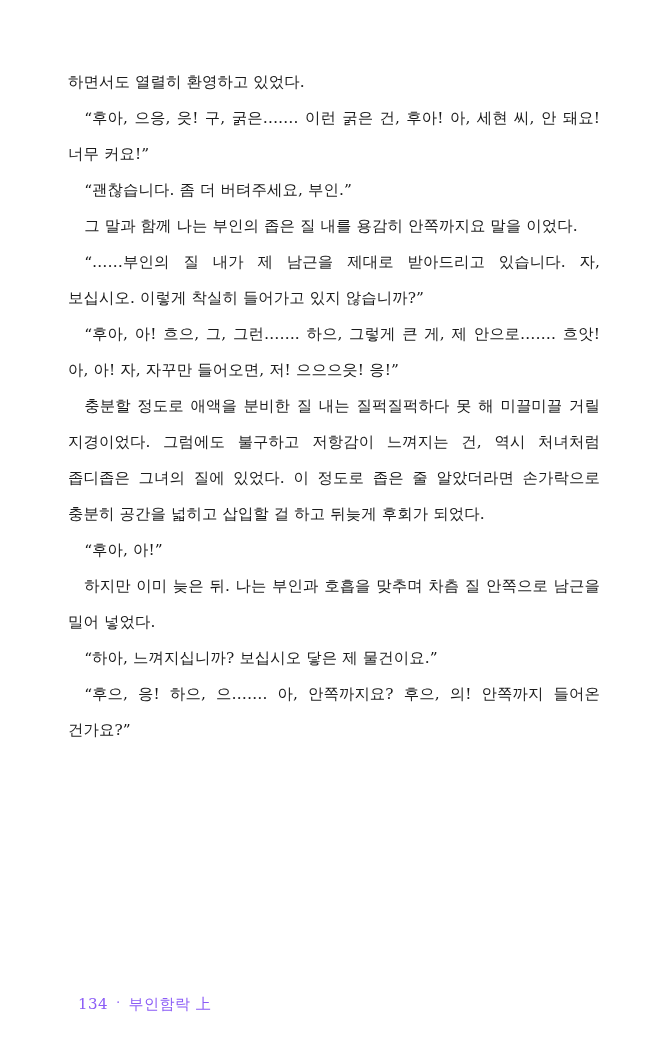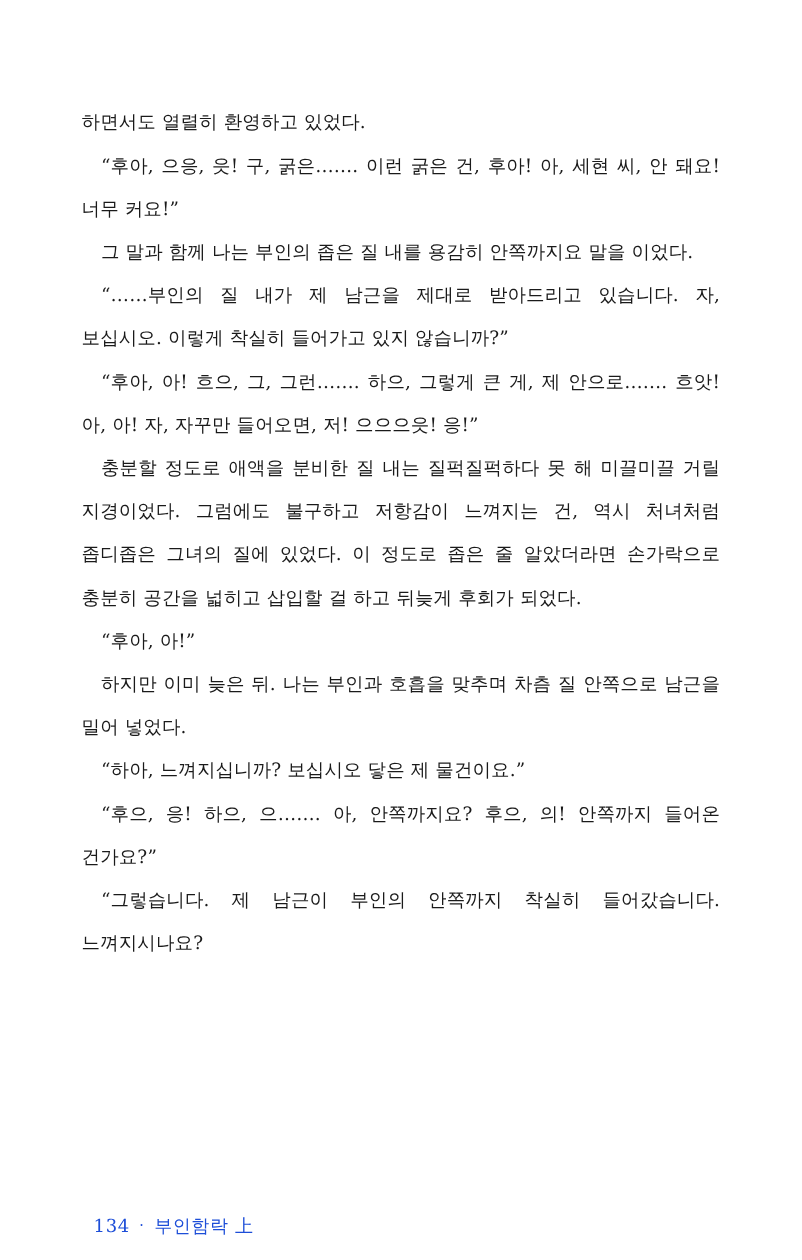"하면서도 열렬히 환영하고 있었다." .page { padding: 84px 68px 0 68px -> 64px 68px 0 68px }
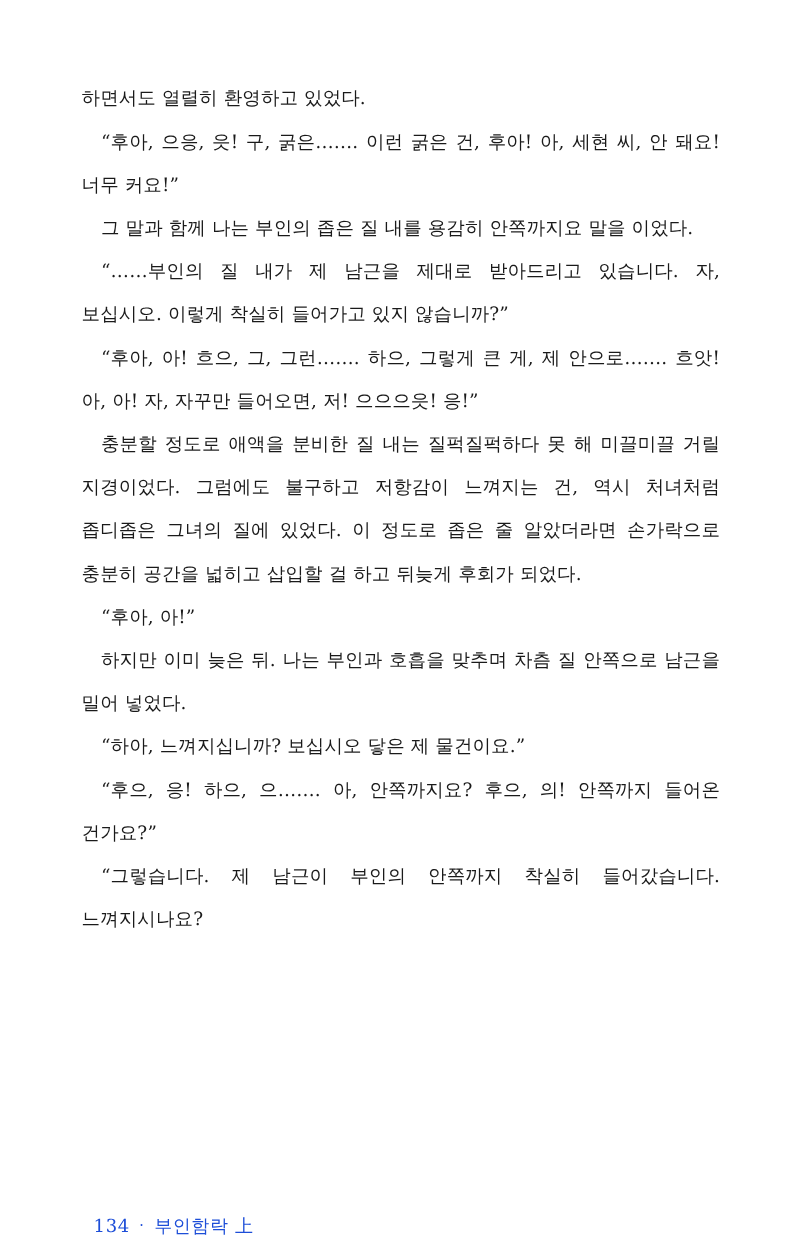"“괜찮습니다. 좀 더 버텨주세요, 부인.”" p.para { html: none -> <p>“괜찮습니다. 좀 더 버텨주세요, 부인.”</p> }
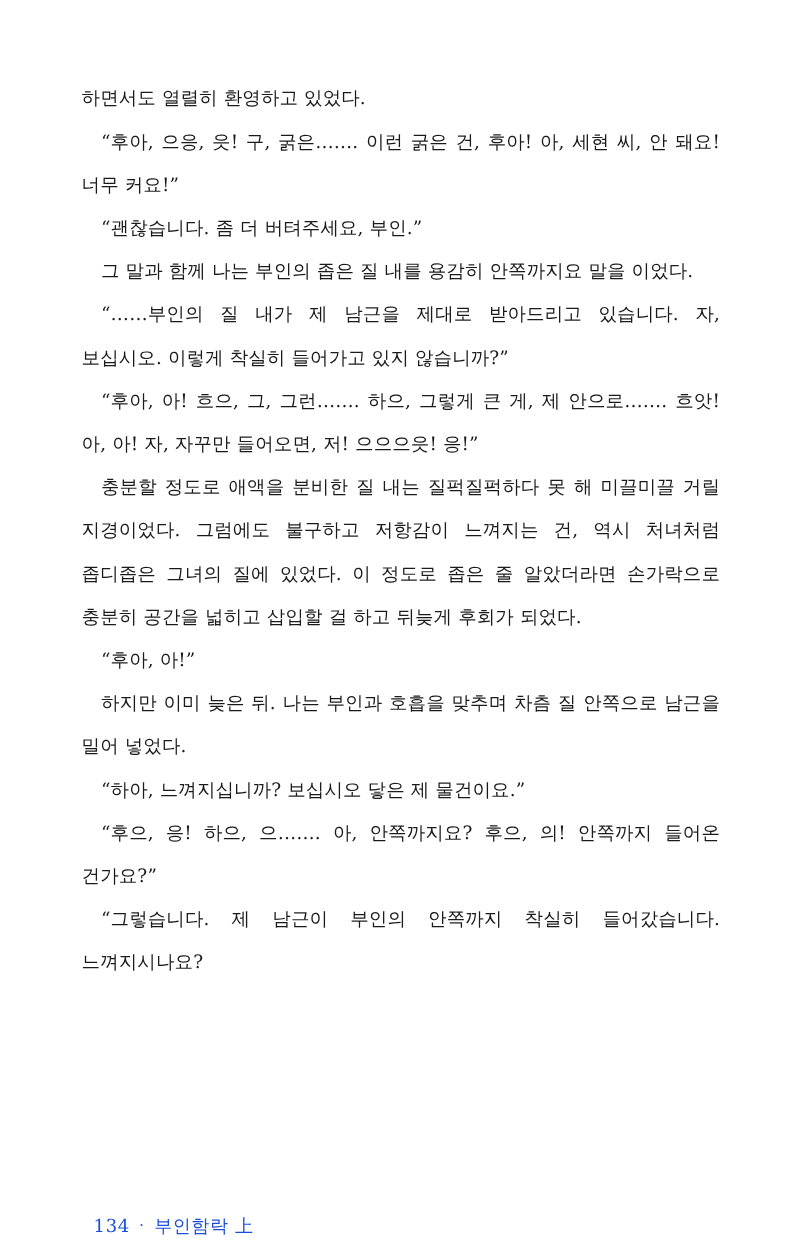"“그렇습니다. 제 남근이 부인의 안쪽까지" p.para { html: <p>“그렇습니다. 제 남근이 부인의 안쪽까지 착실히 들어갔습니다. 느껴지시나요?</p> -> none }
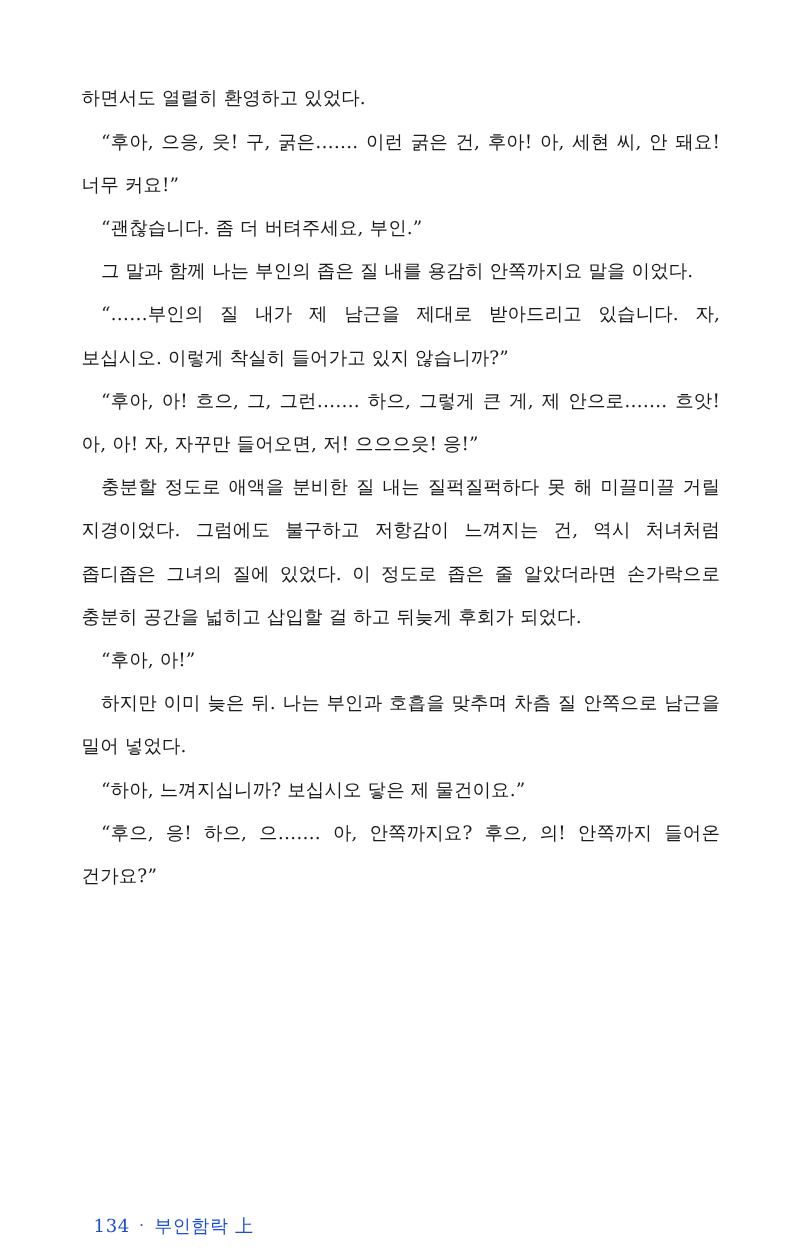"134 · 부인함락 上" .footer { bottom: 18px -> 36px; color: #1d4ed8 -> #8b5cf6 }
